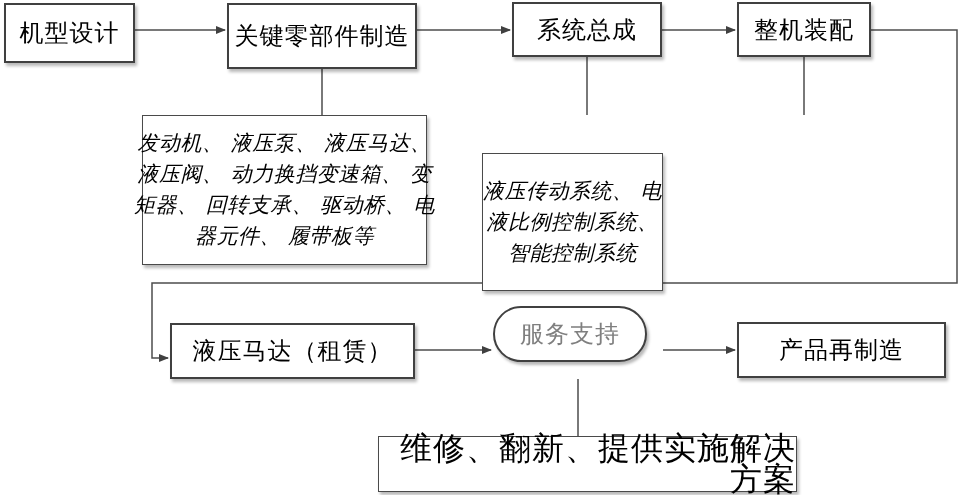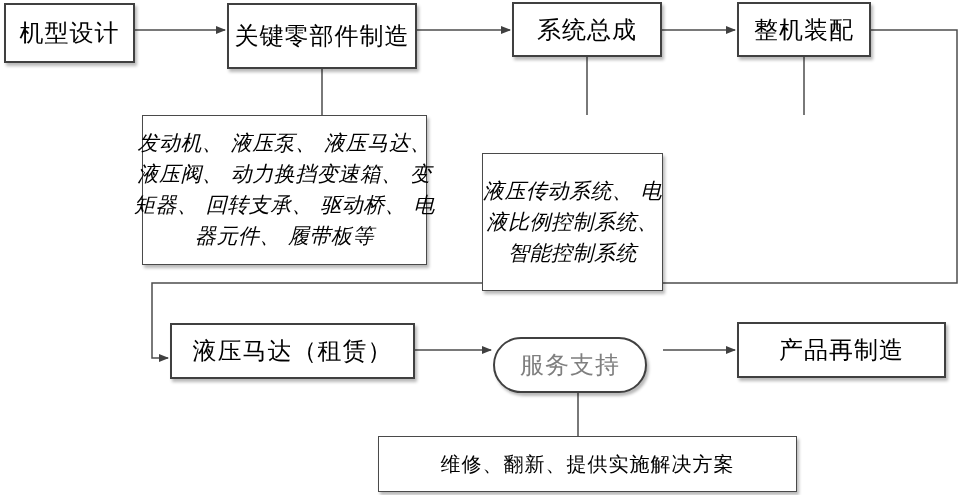"服务支持" .b-service { top: 337px -> 306px }
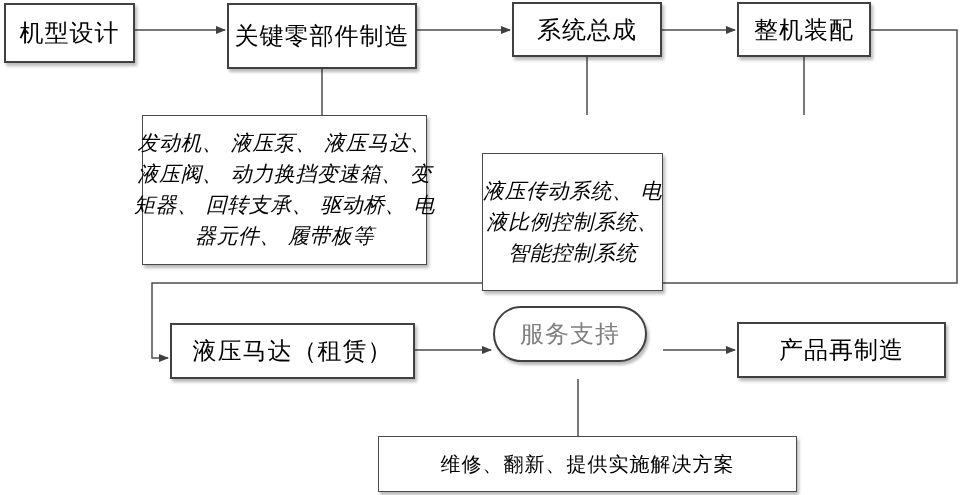"维修、翻新、提供实施解决方案" .d-service { font-size: 20px -> 32px }
